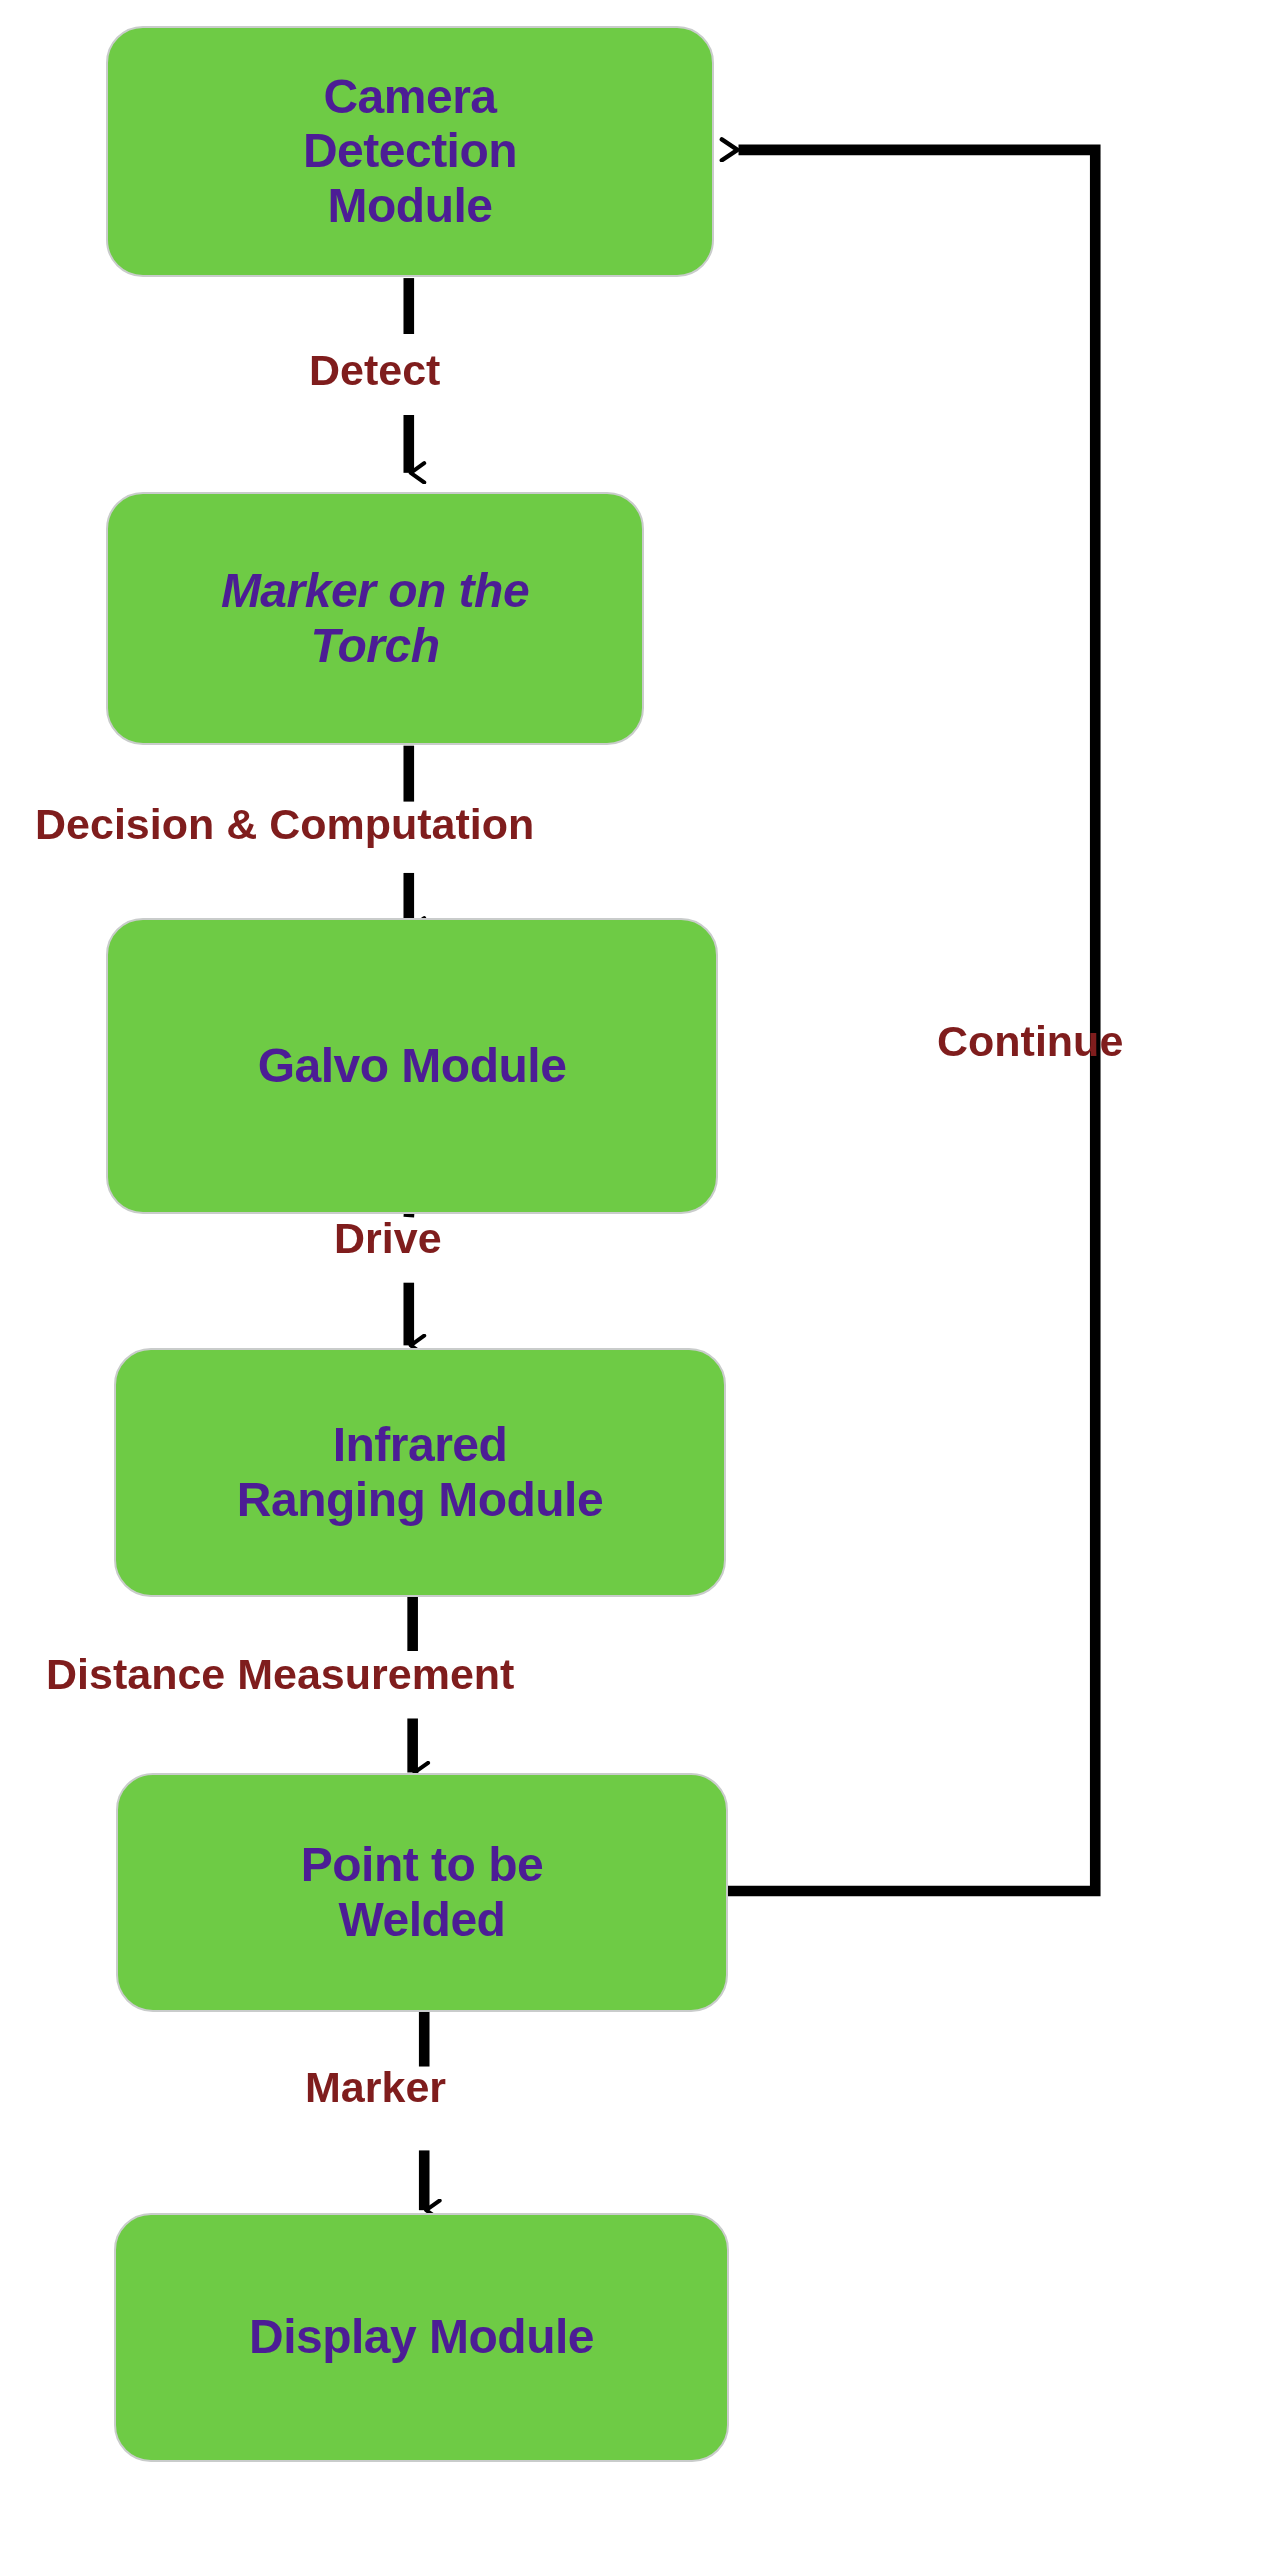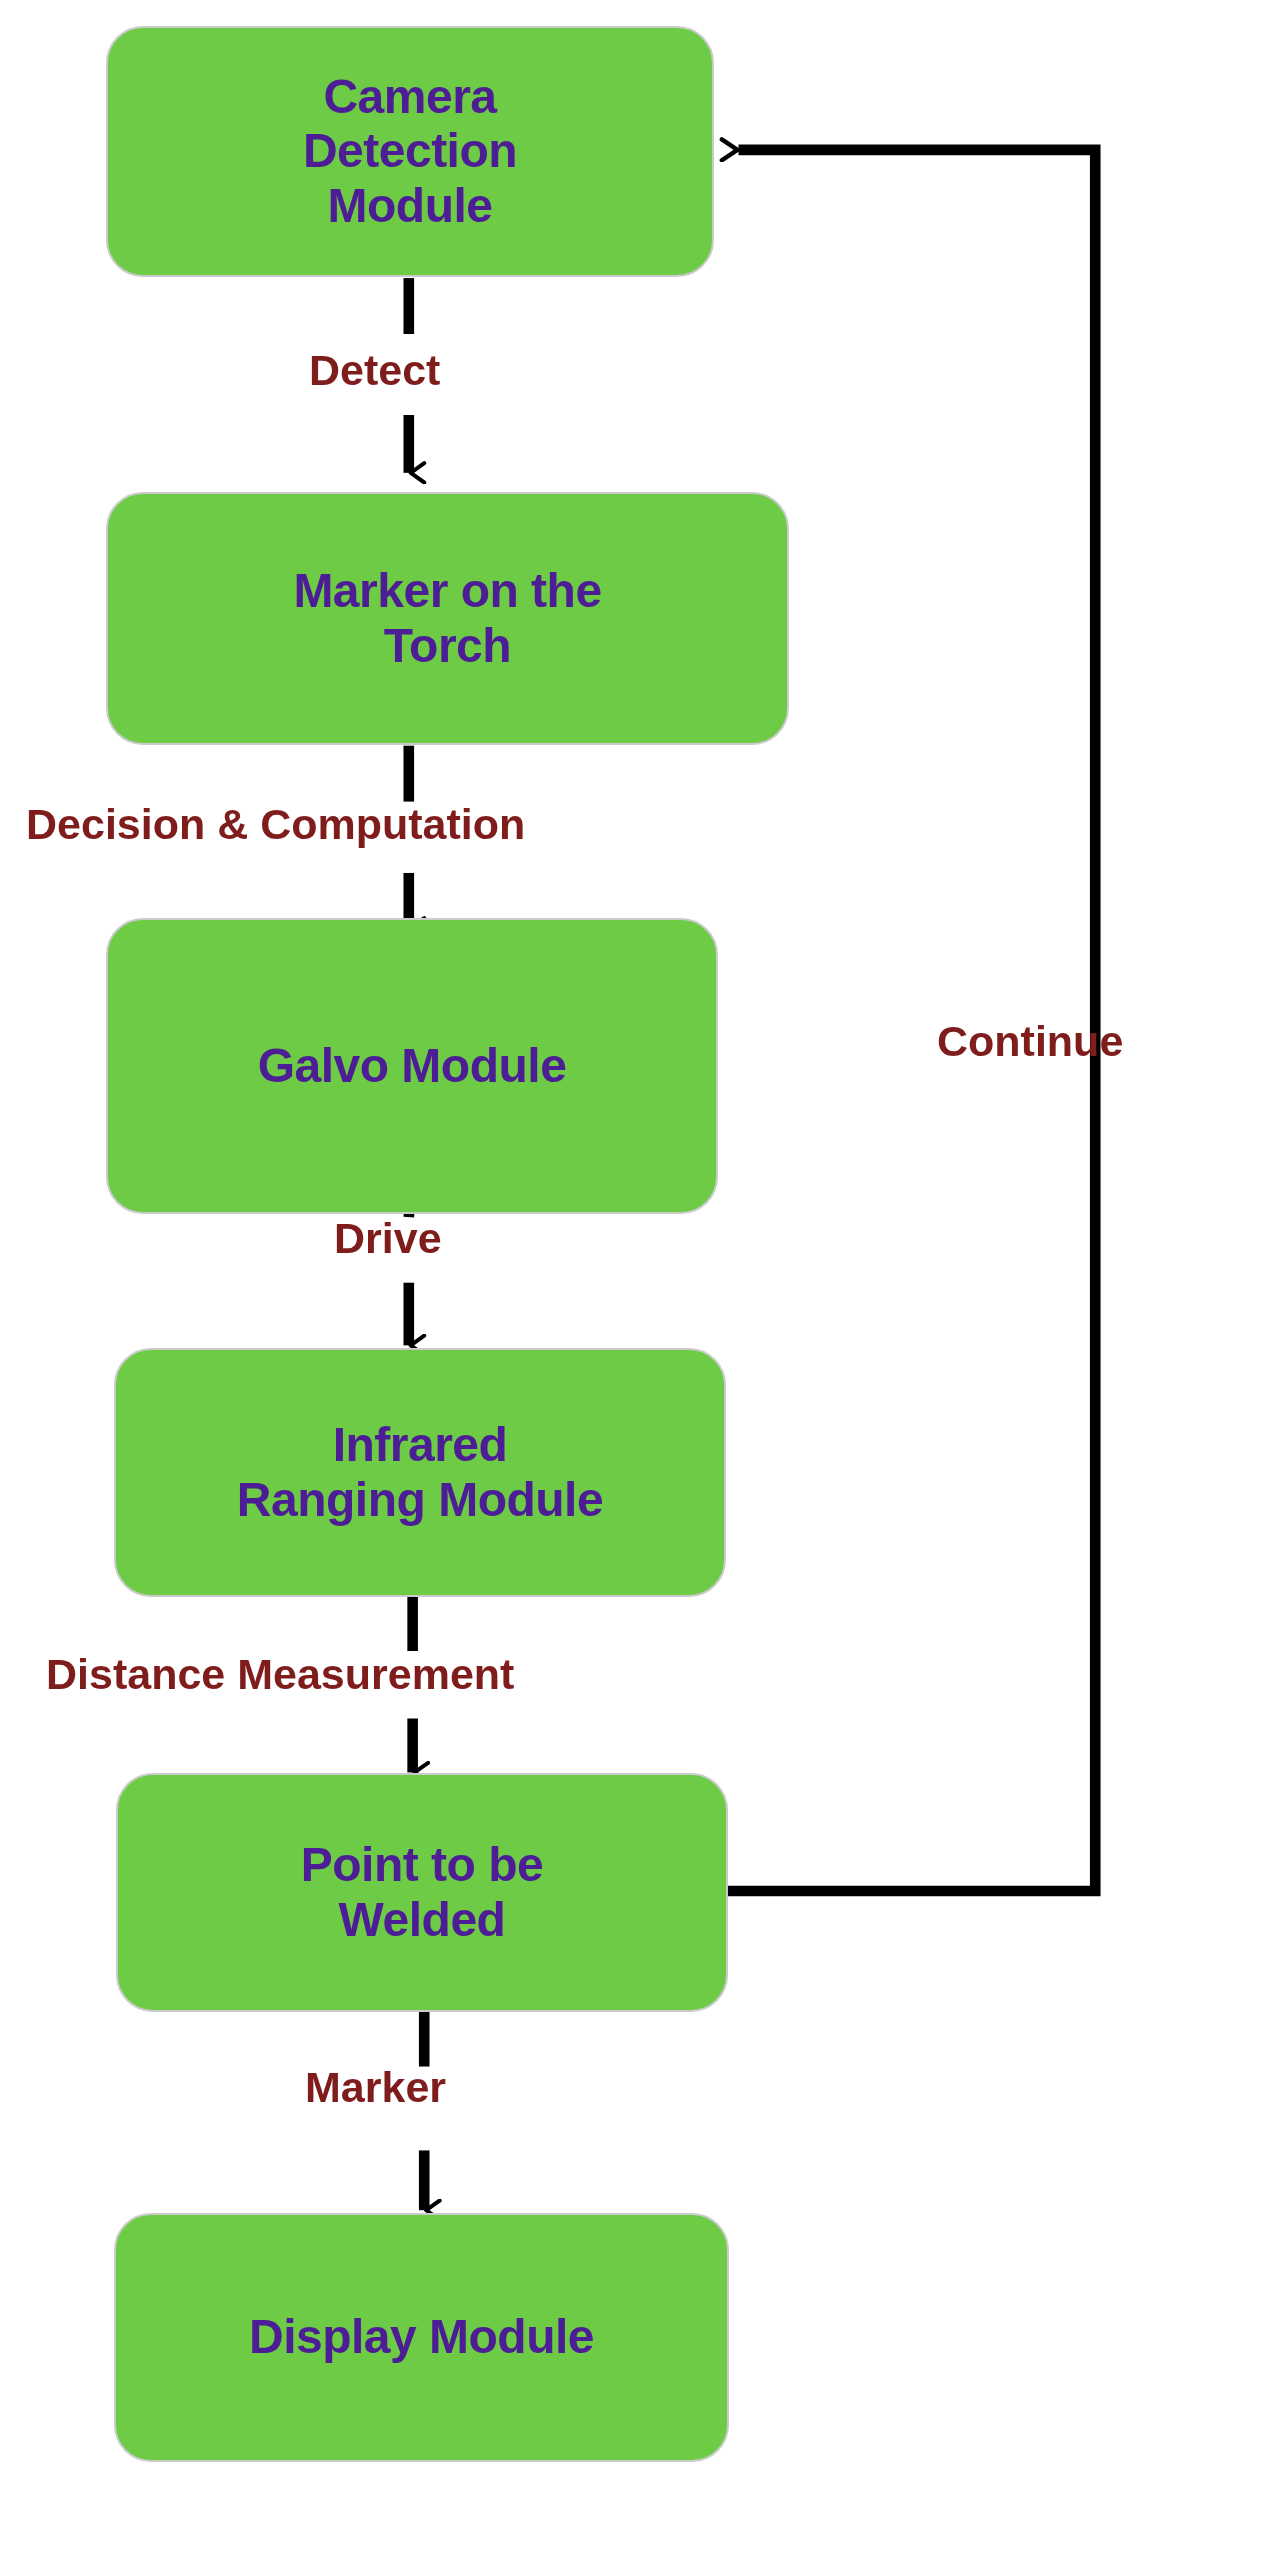"Marker on the" div.node { font-style: none -> italic; width: 683px -> 538px }
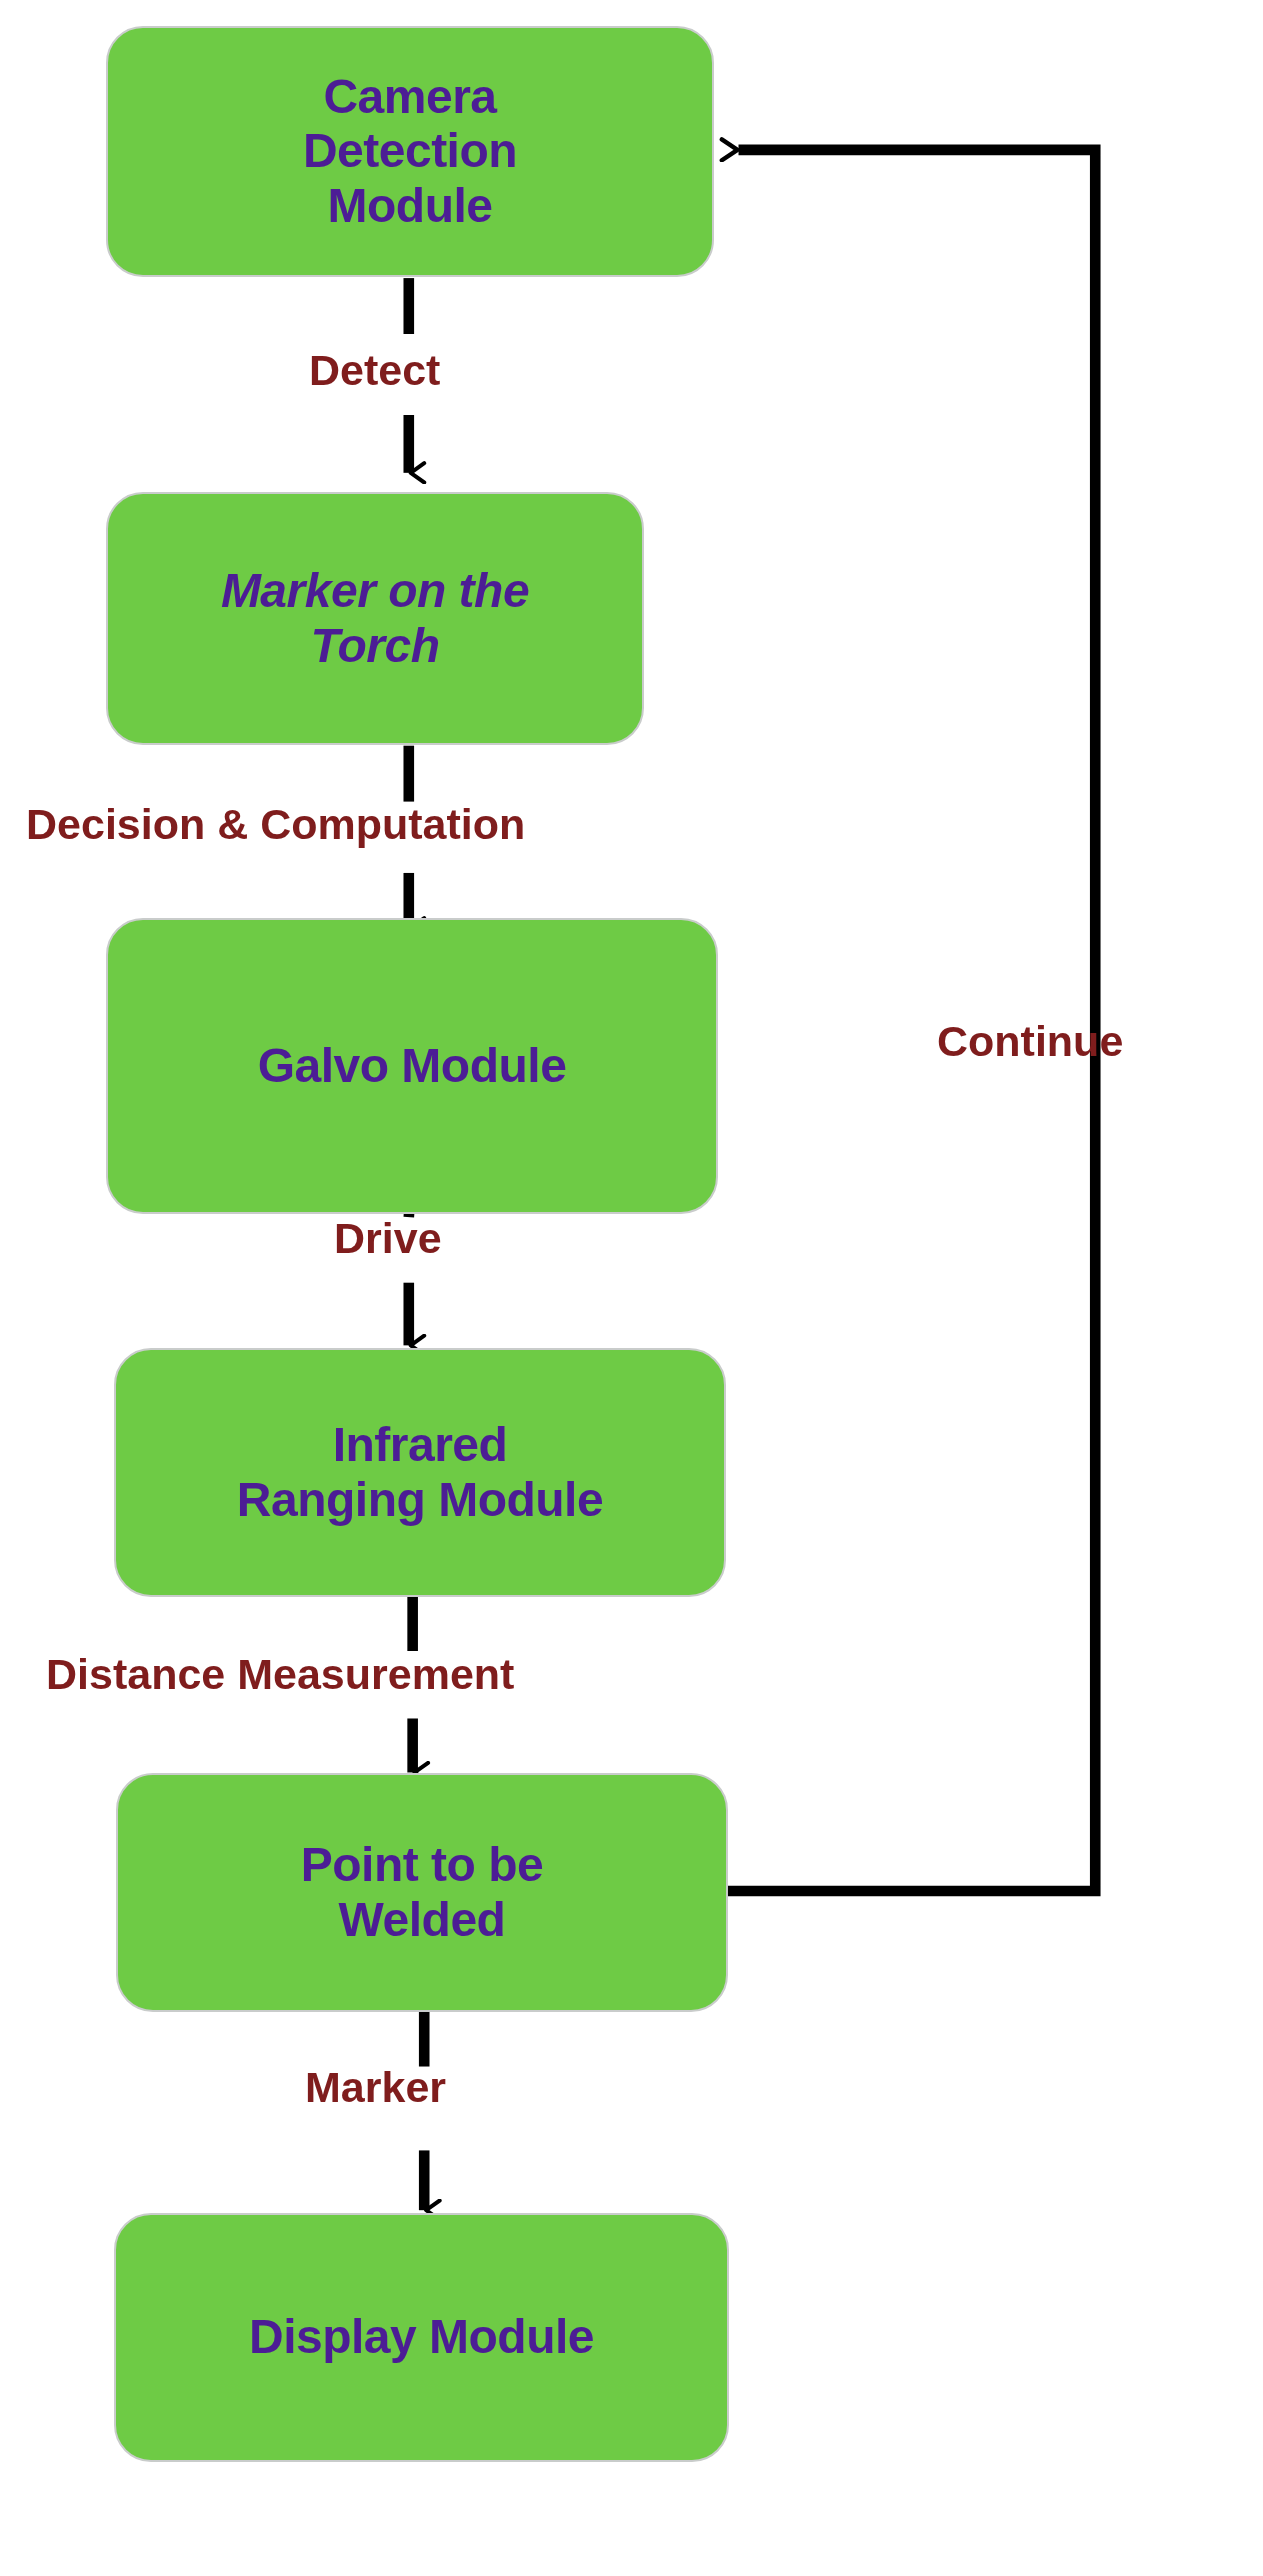"Decision & Computation" div.edge-label { left: 26px -> 35px }
